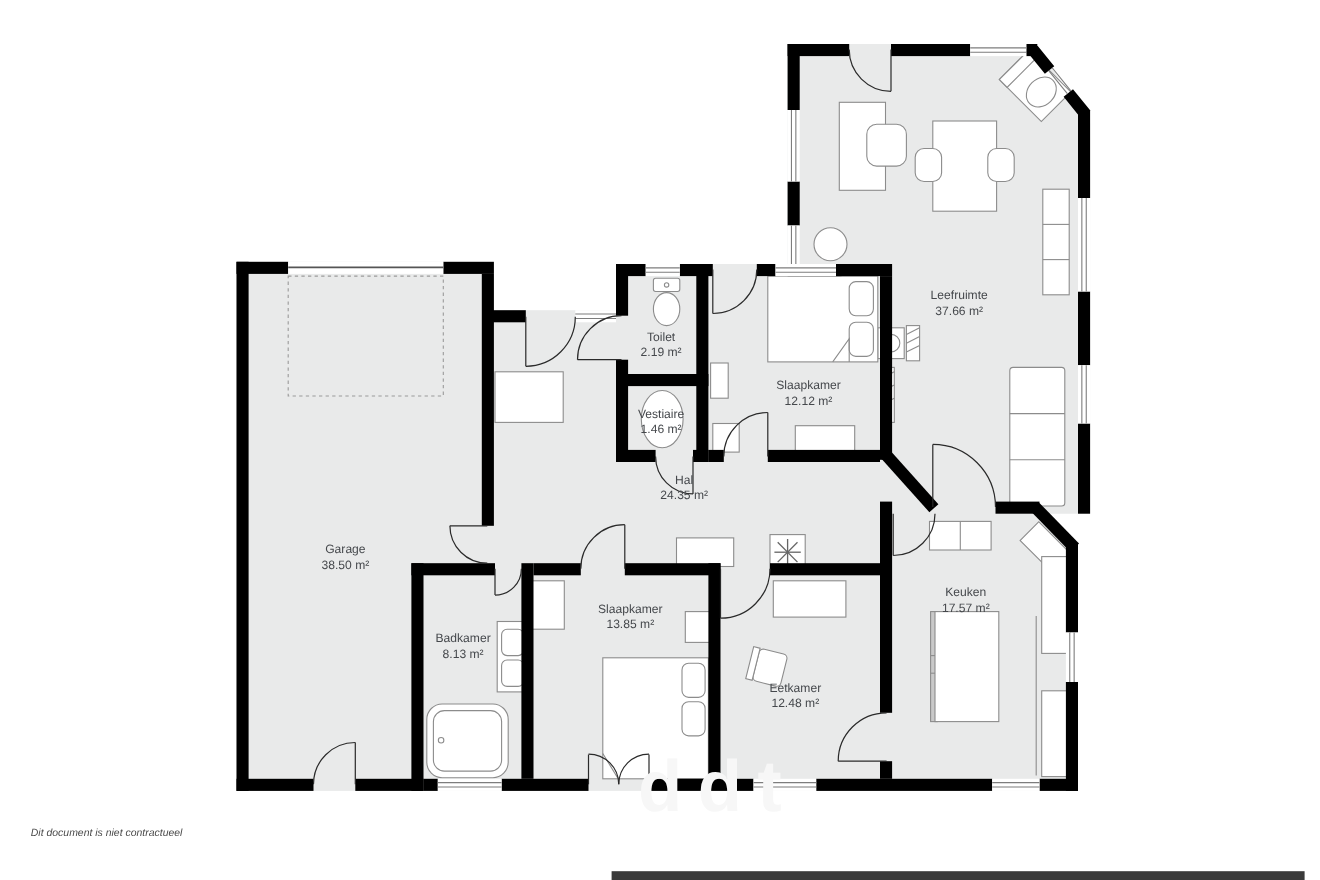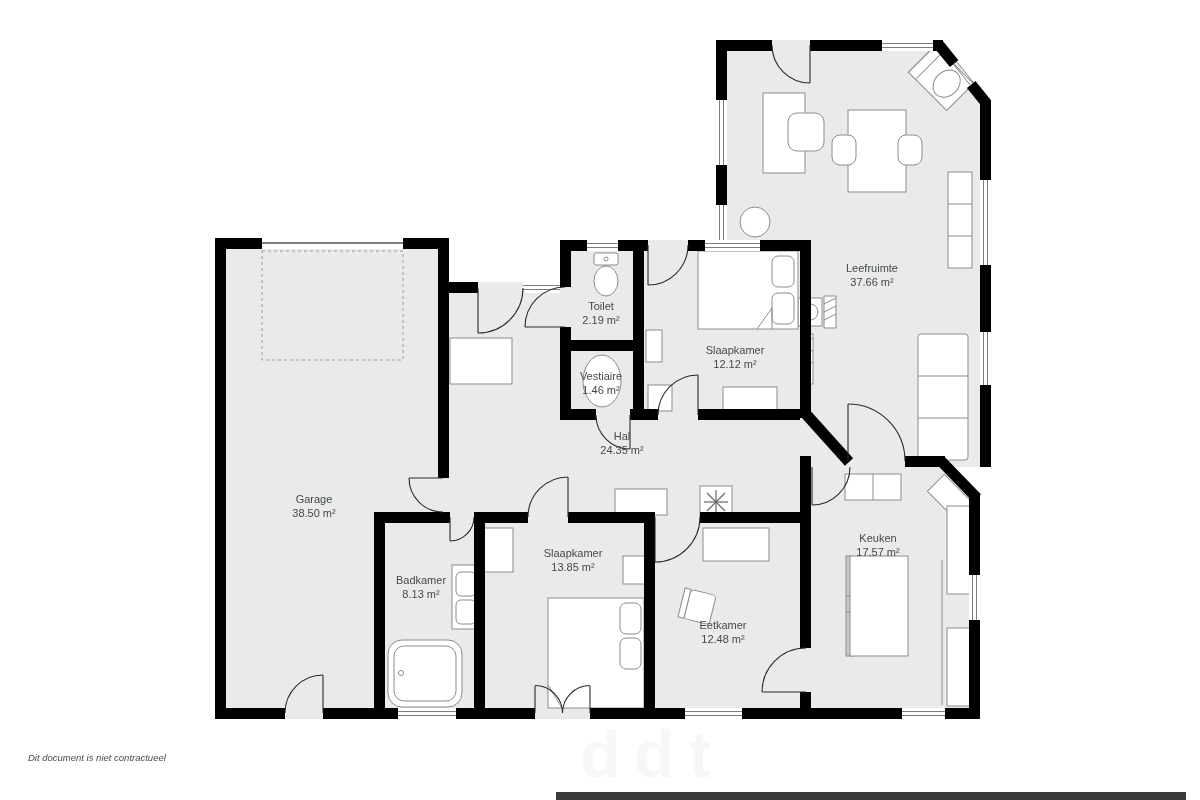"ddt" #watermark { top: 716px -> 676px }
